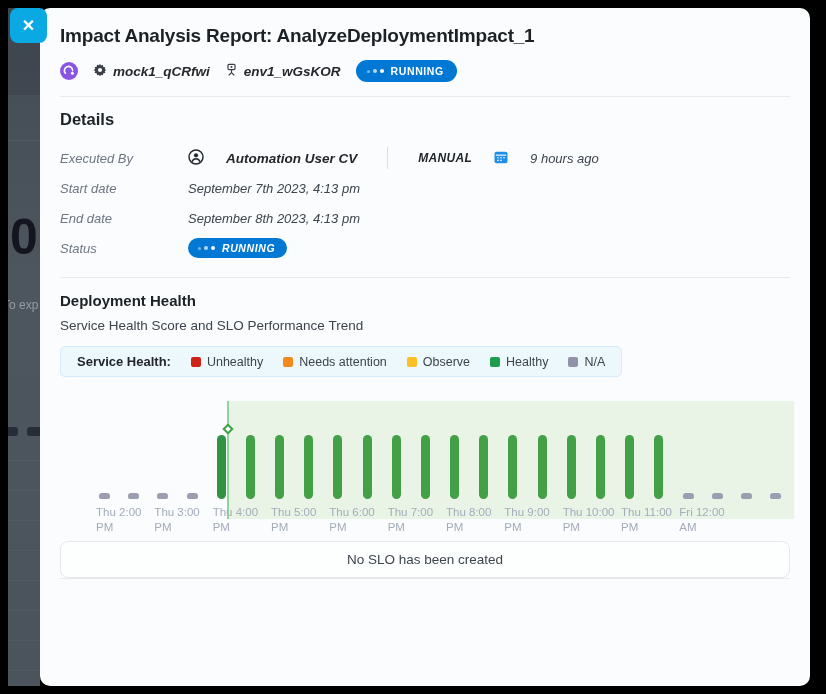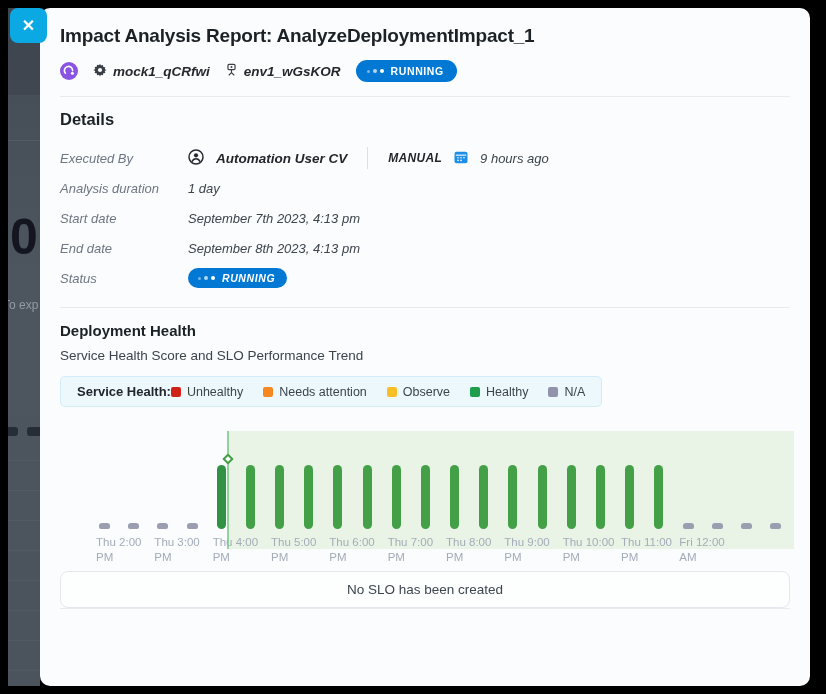"Automation User CV" .drow .val { gap: 12px -> 22px }
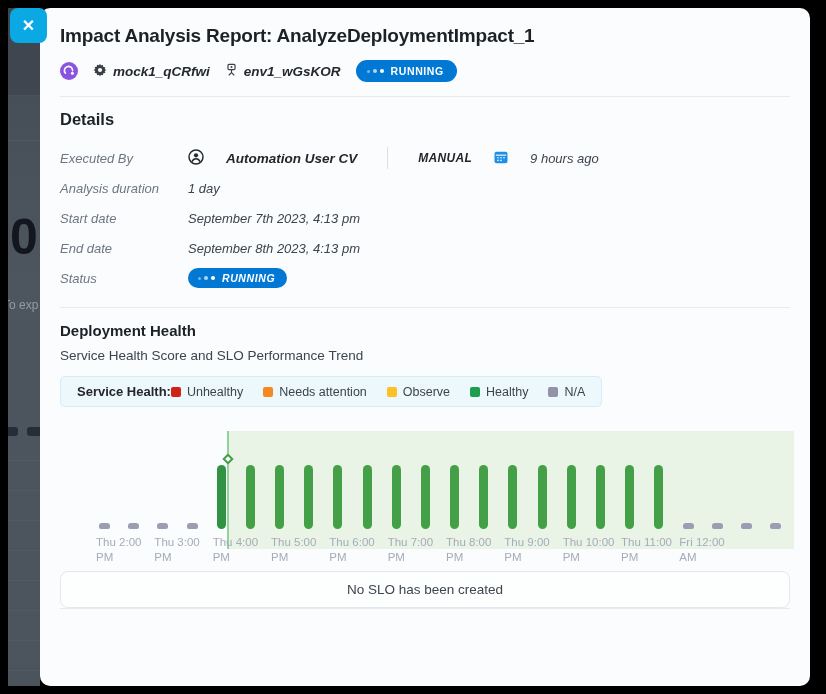"Analysis duration" div.drow { html: <div> <span>Analysis duration</span> <span>1 day</span> </div> -> none }
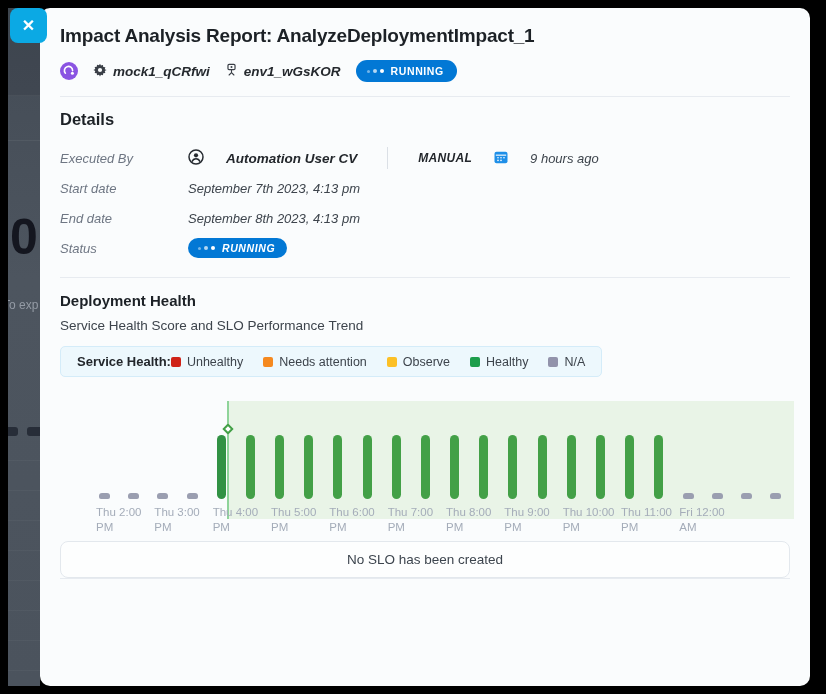"Service Health:" .legend-box { gap: none -> 20px }
